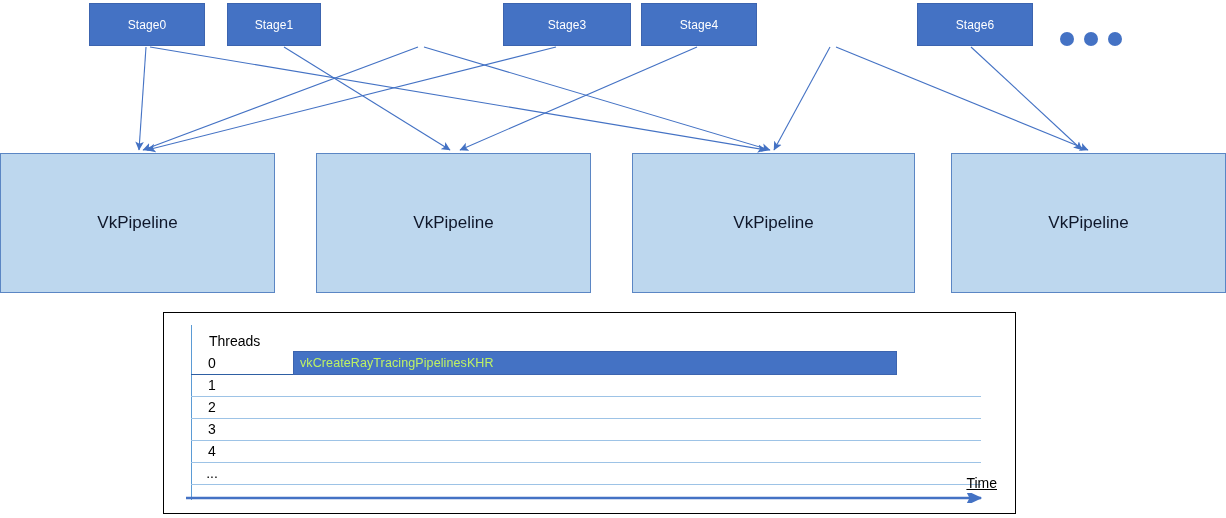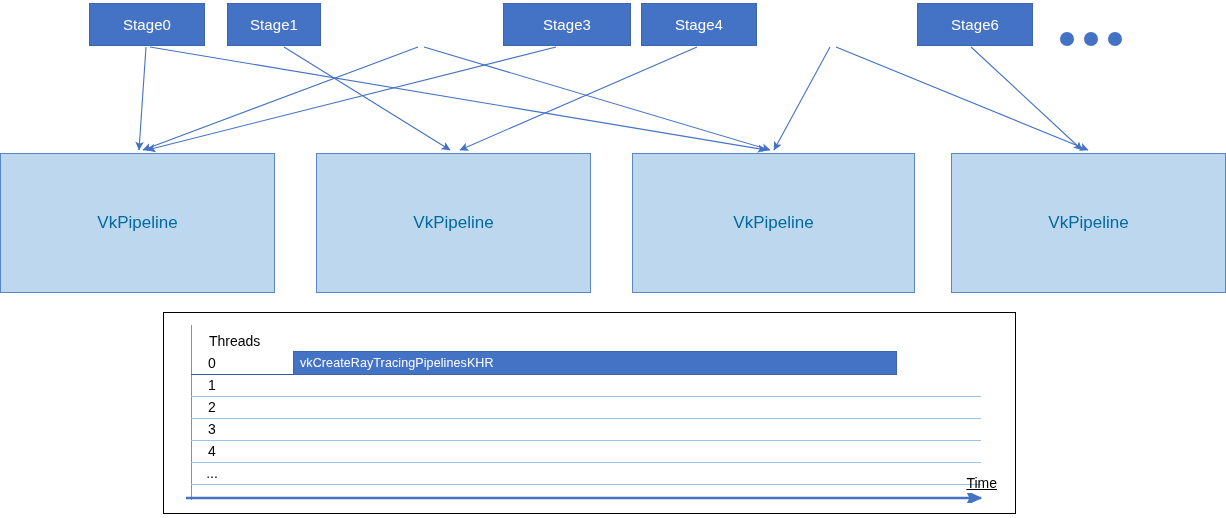"Stage0" .stage-box { font-size: 15px -> 12px }
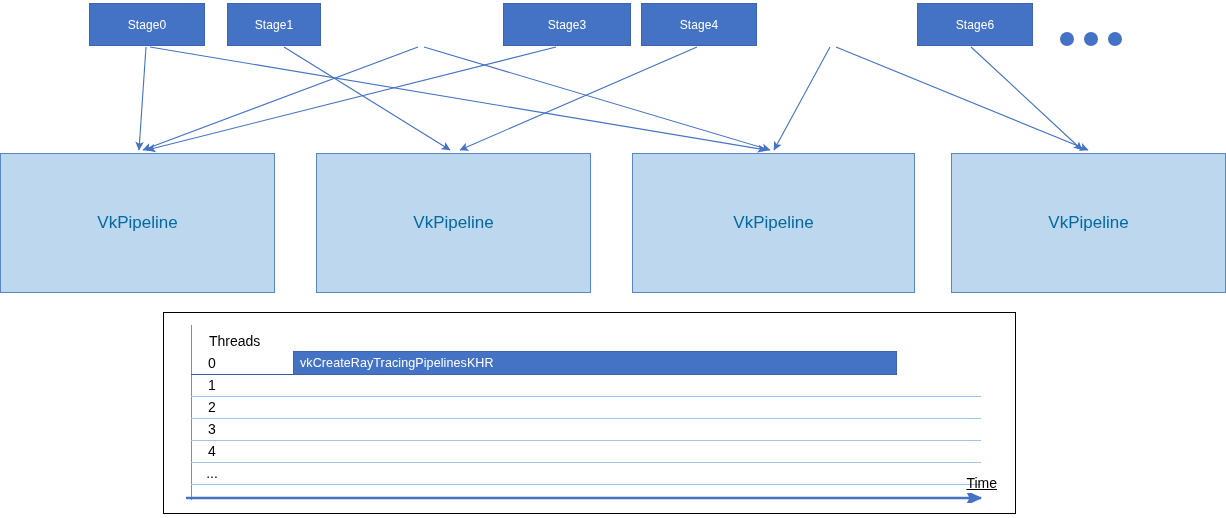"VkPipeline" .pipeline-box { color: #0369a1 -> #0f172a }
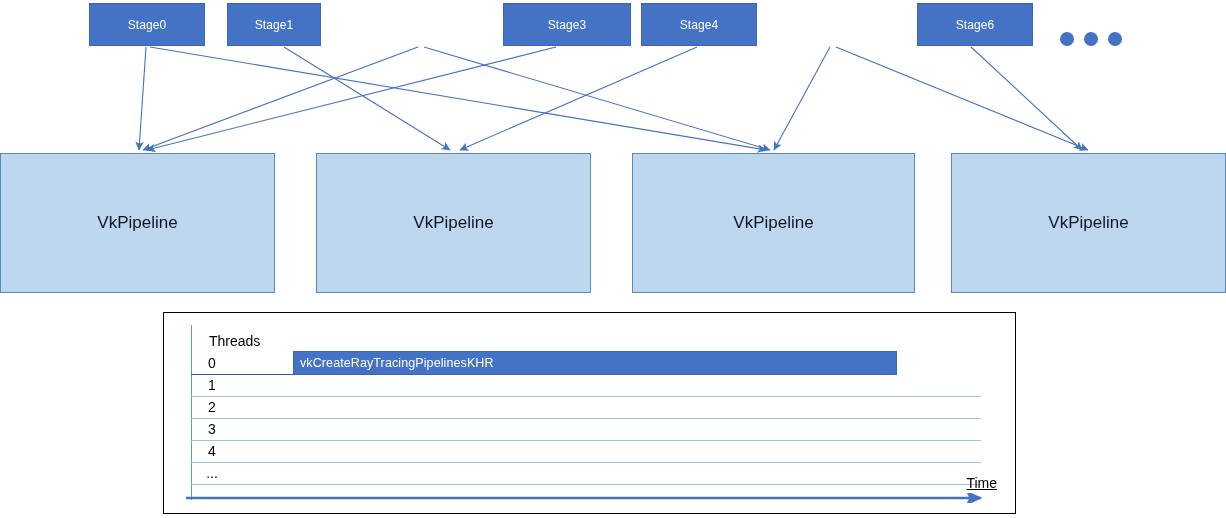"vkCreateRayTracingPipelinesKHR" .tl-bar { color: #ffffff -> #bef264 }
